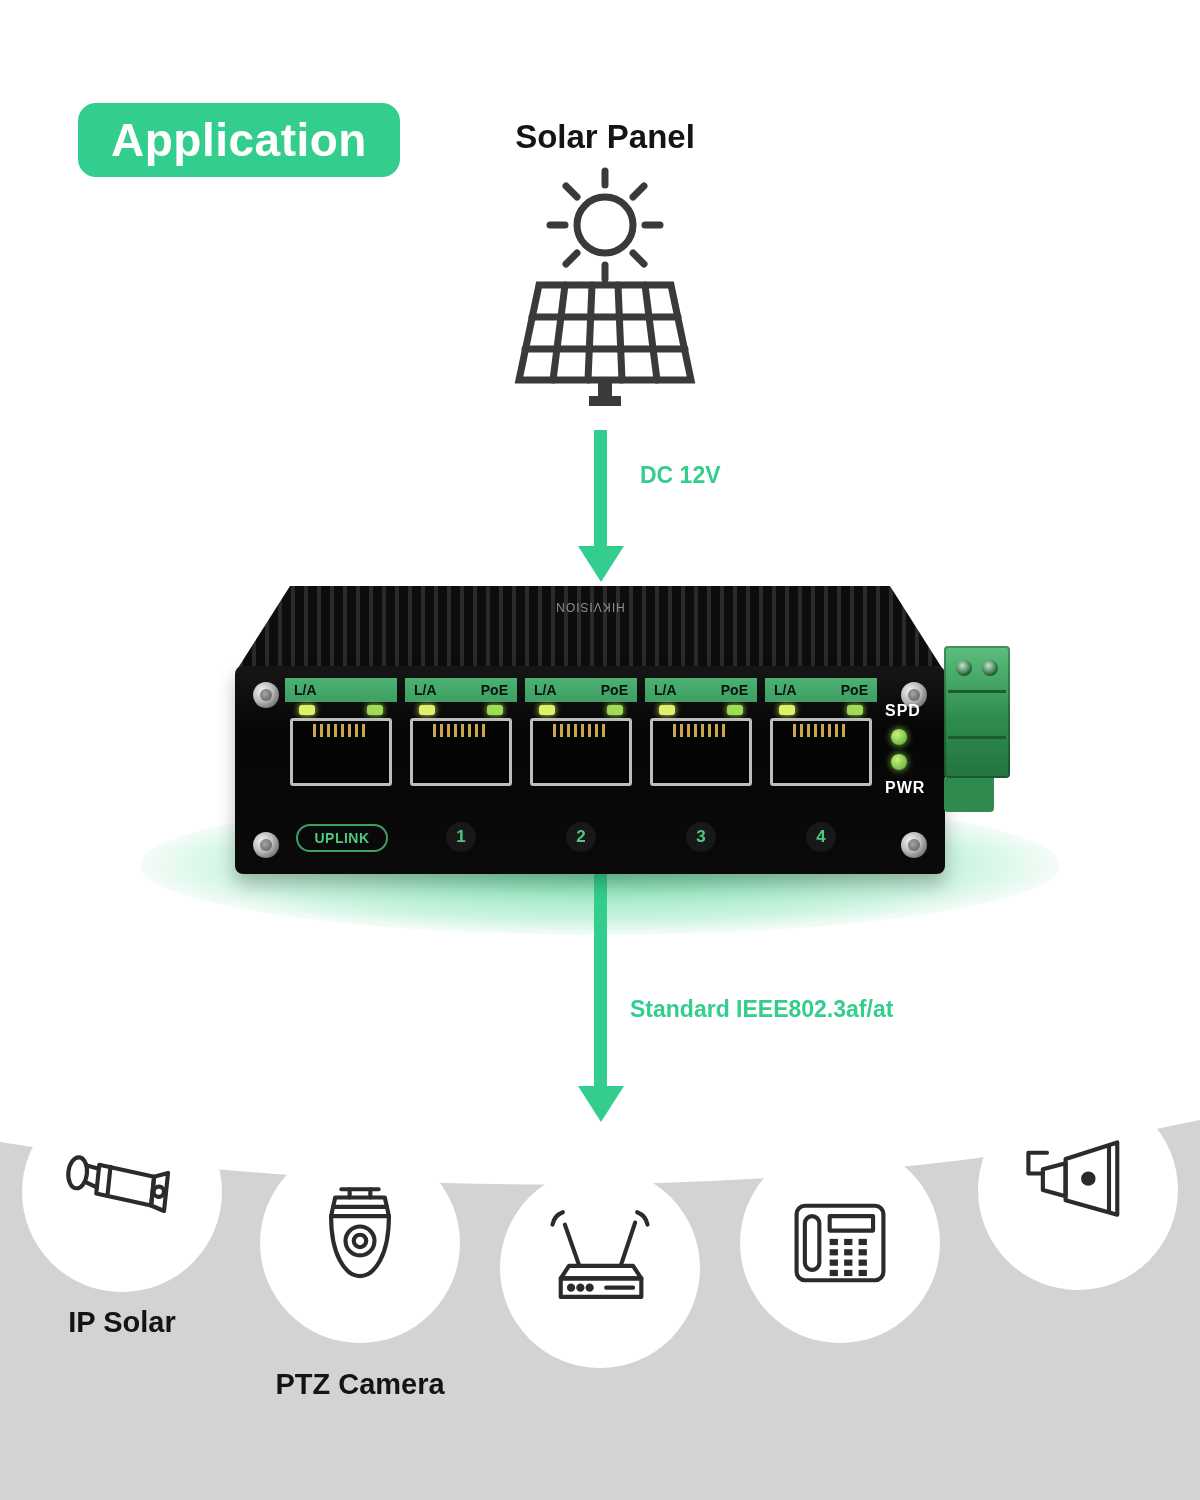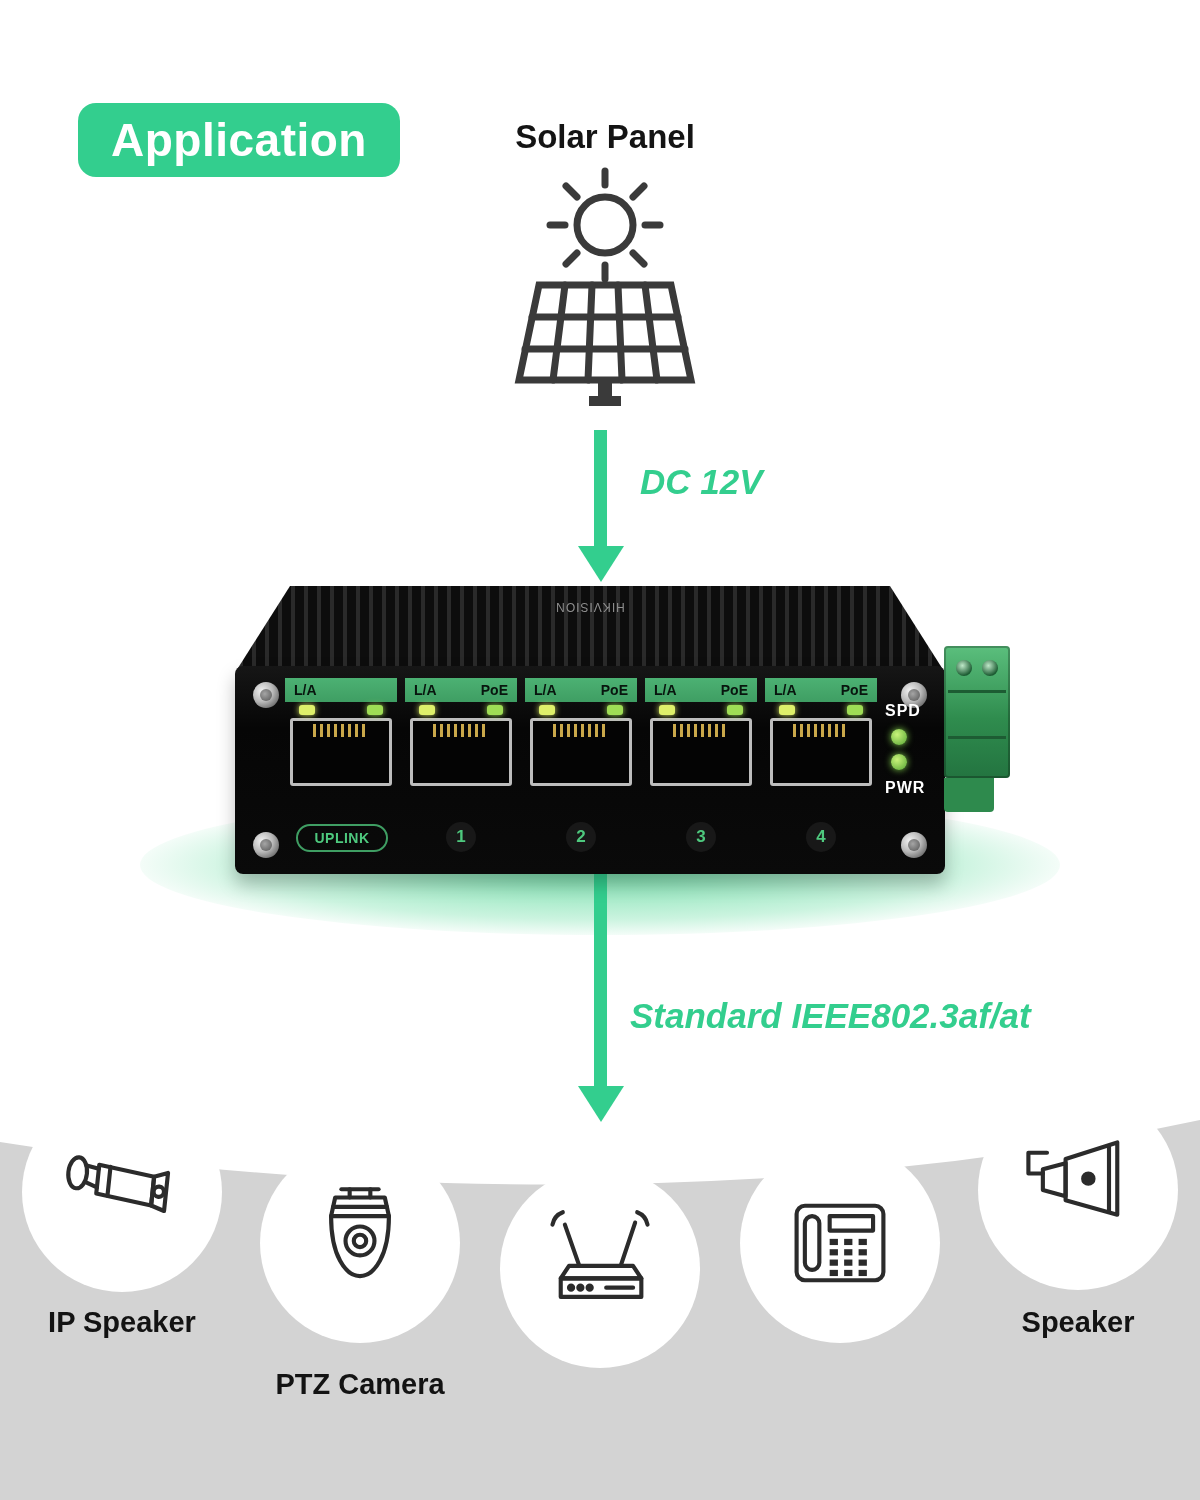"DC 12V" .flow-label { font-size: 35px -> 23px; font-style: italic -> none }
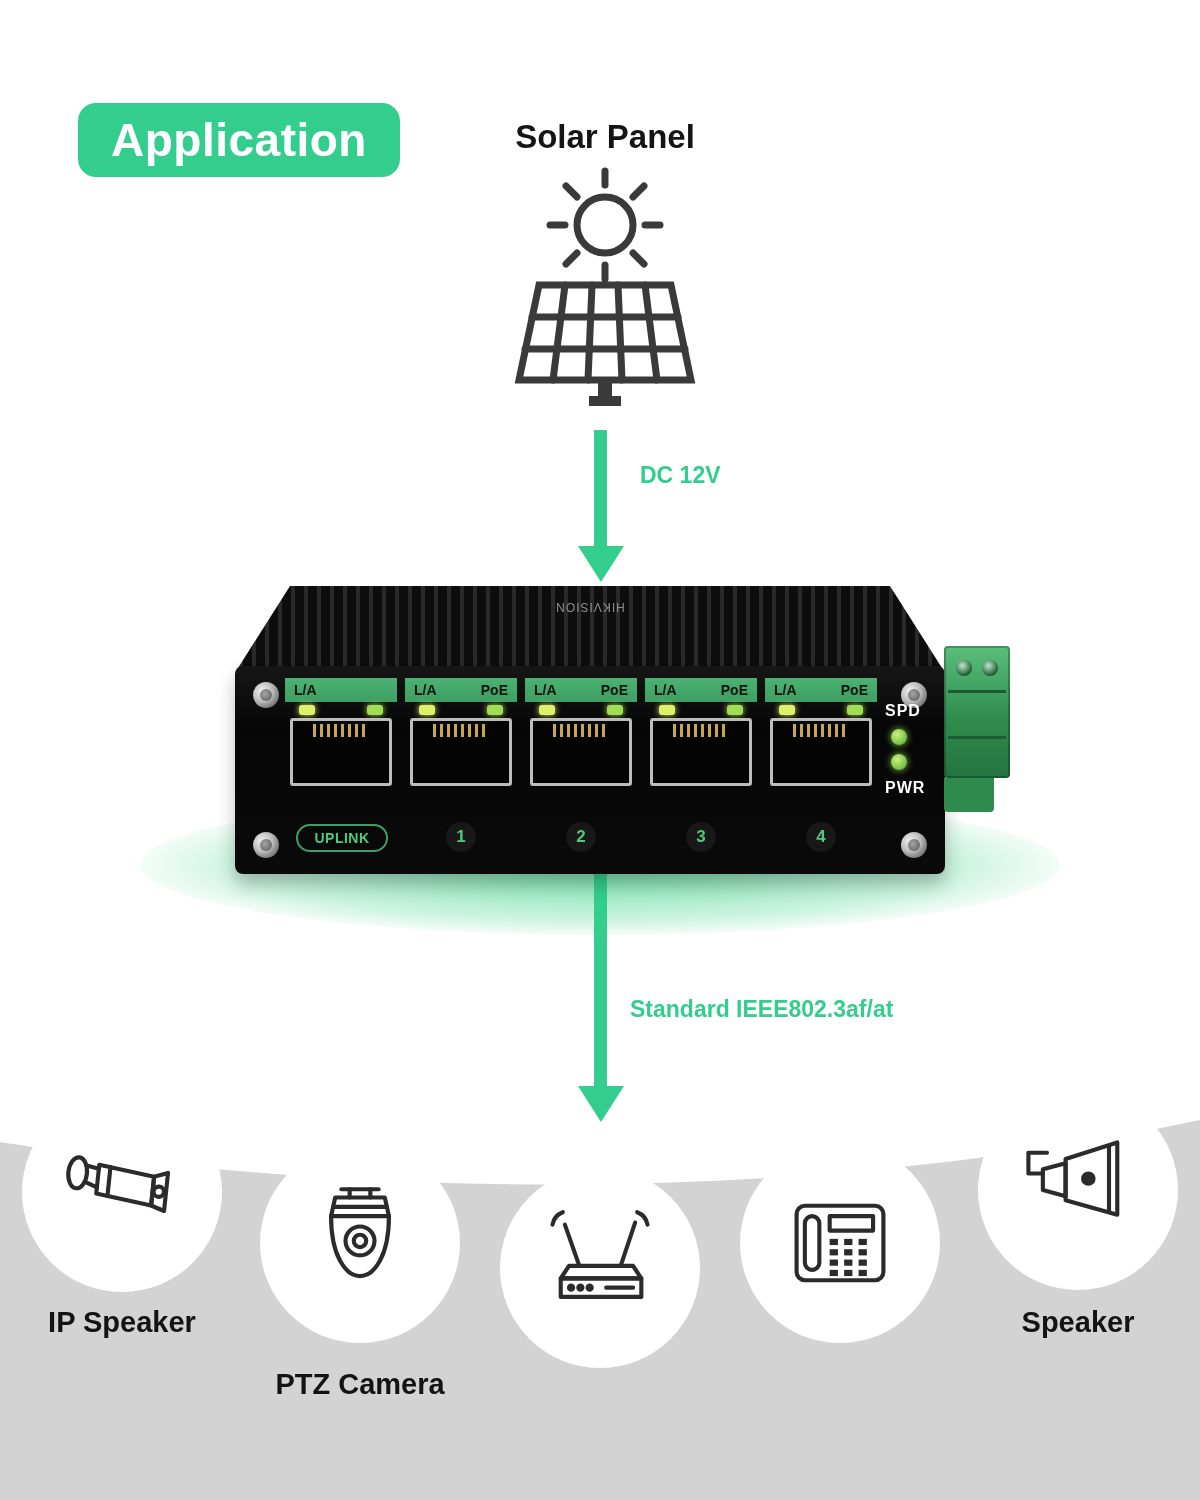"IP Speaker" div.dev-label { text: Speaker -> Solar }
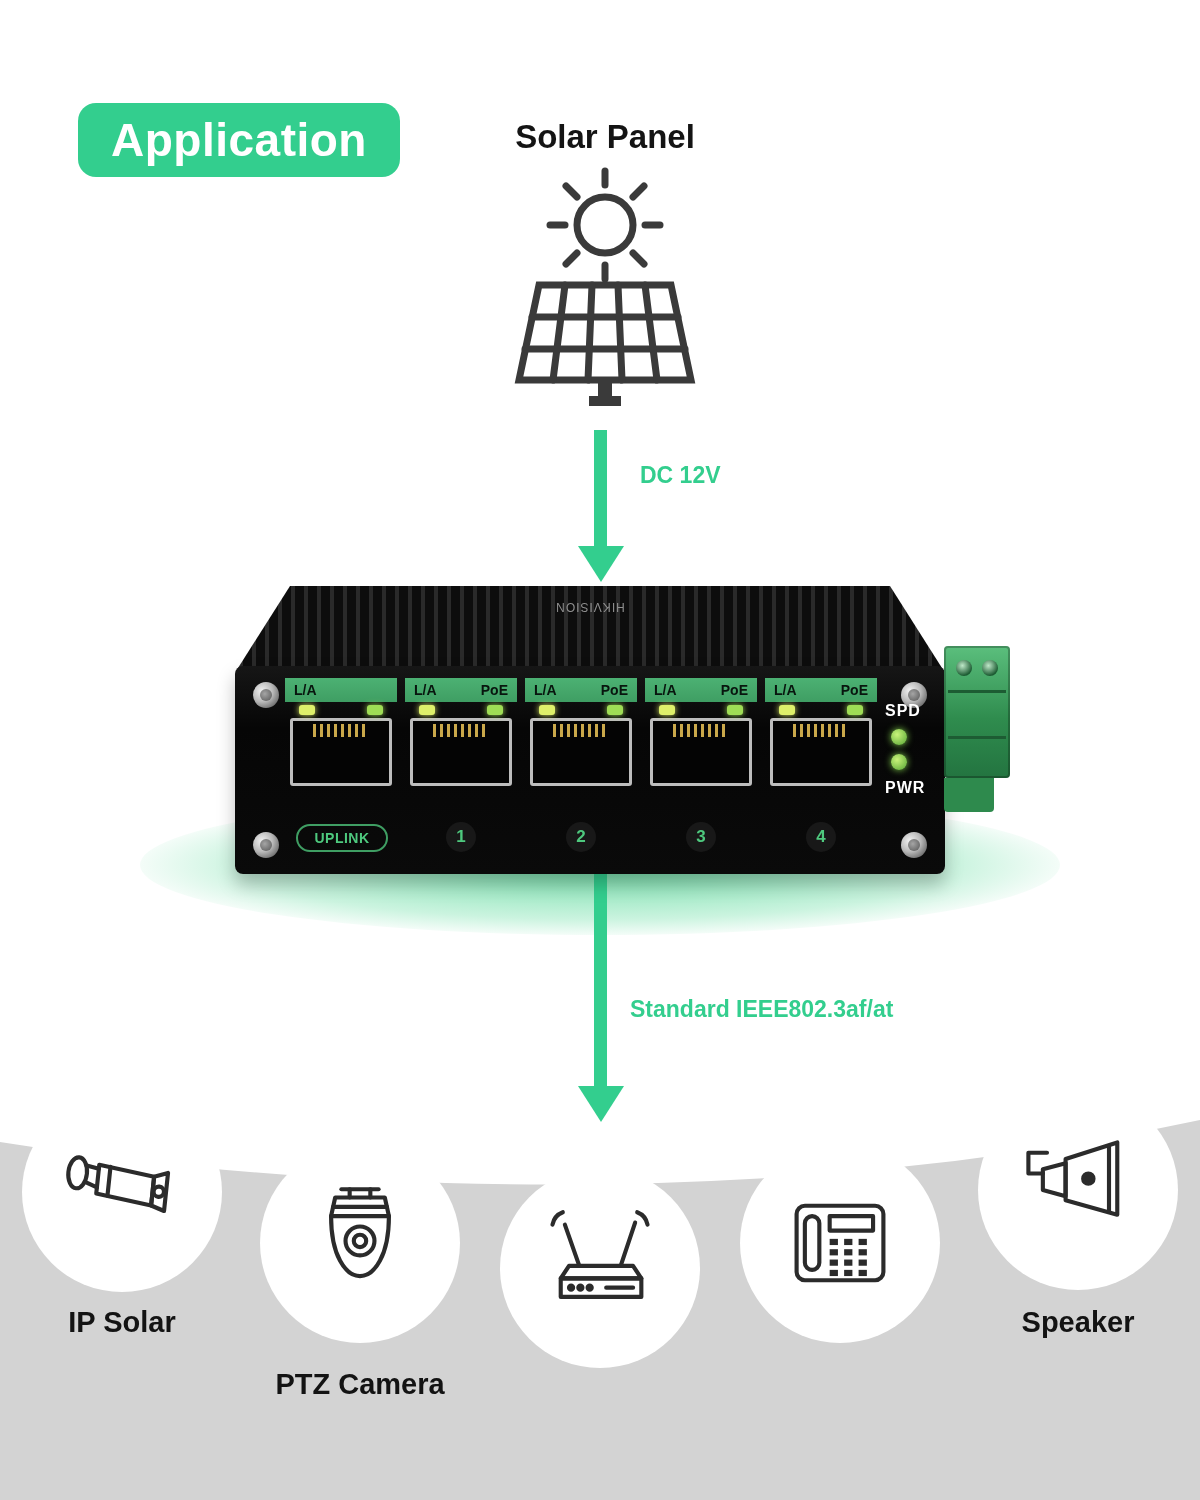"Speaker" div.dev-label { html: <div>Speaker</div> -> none }
